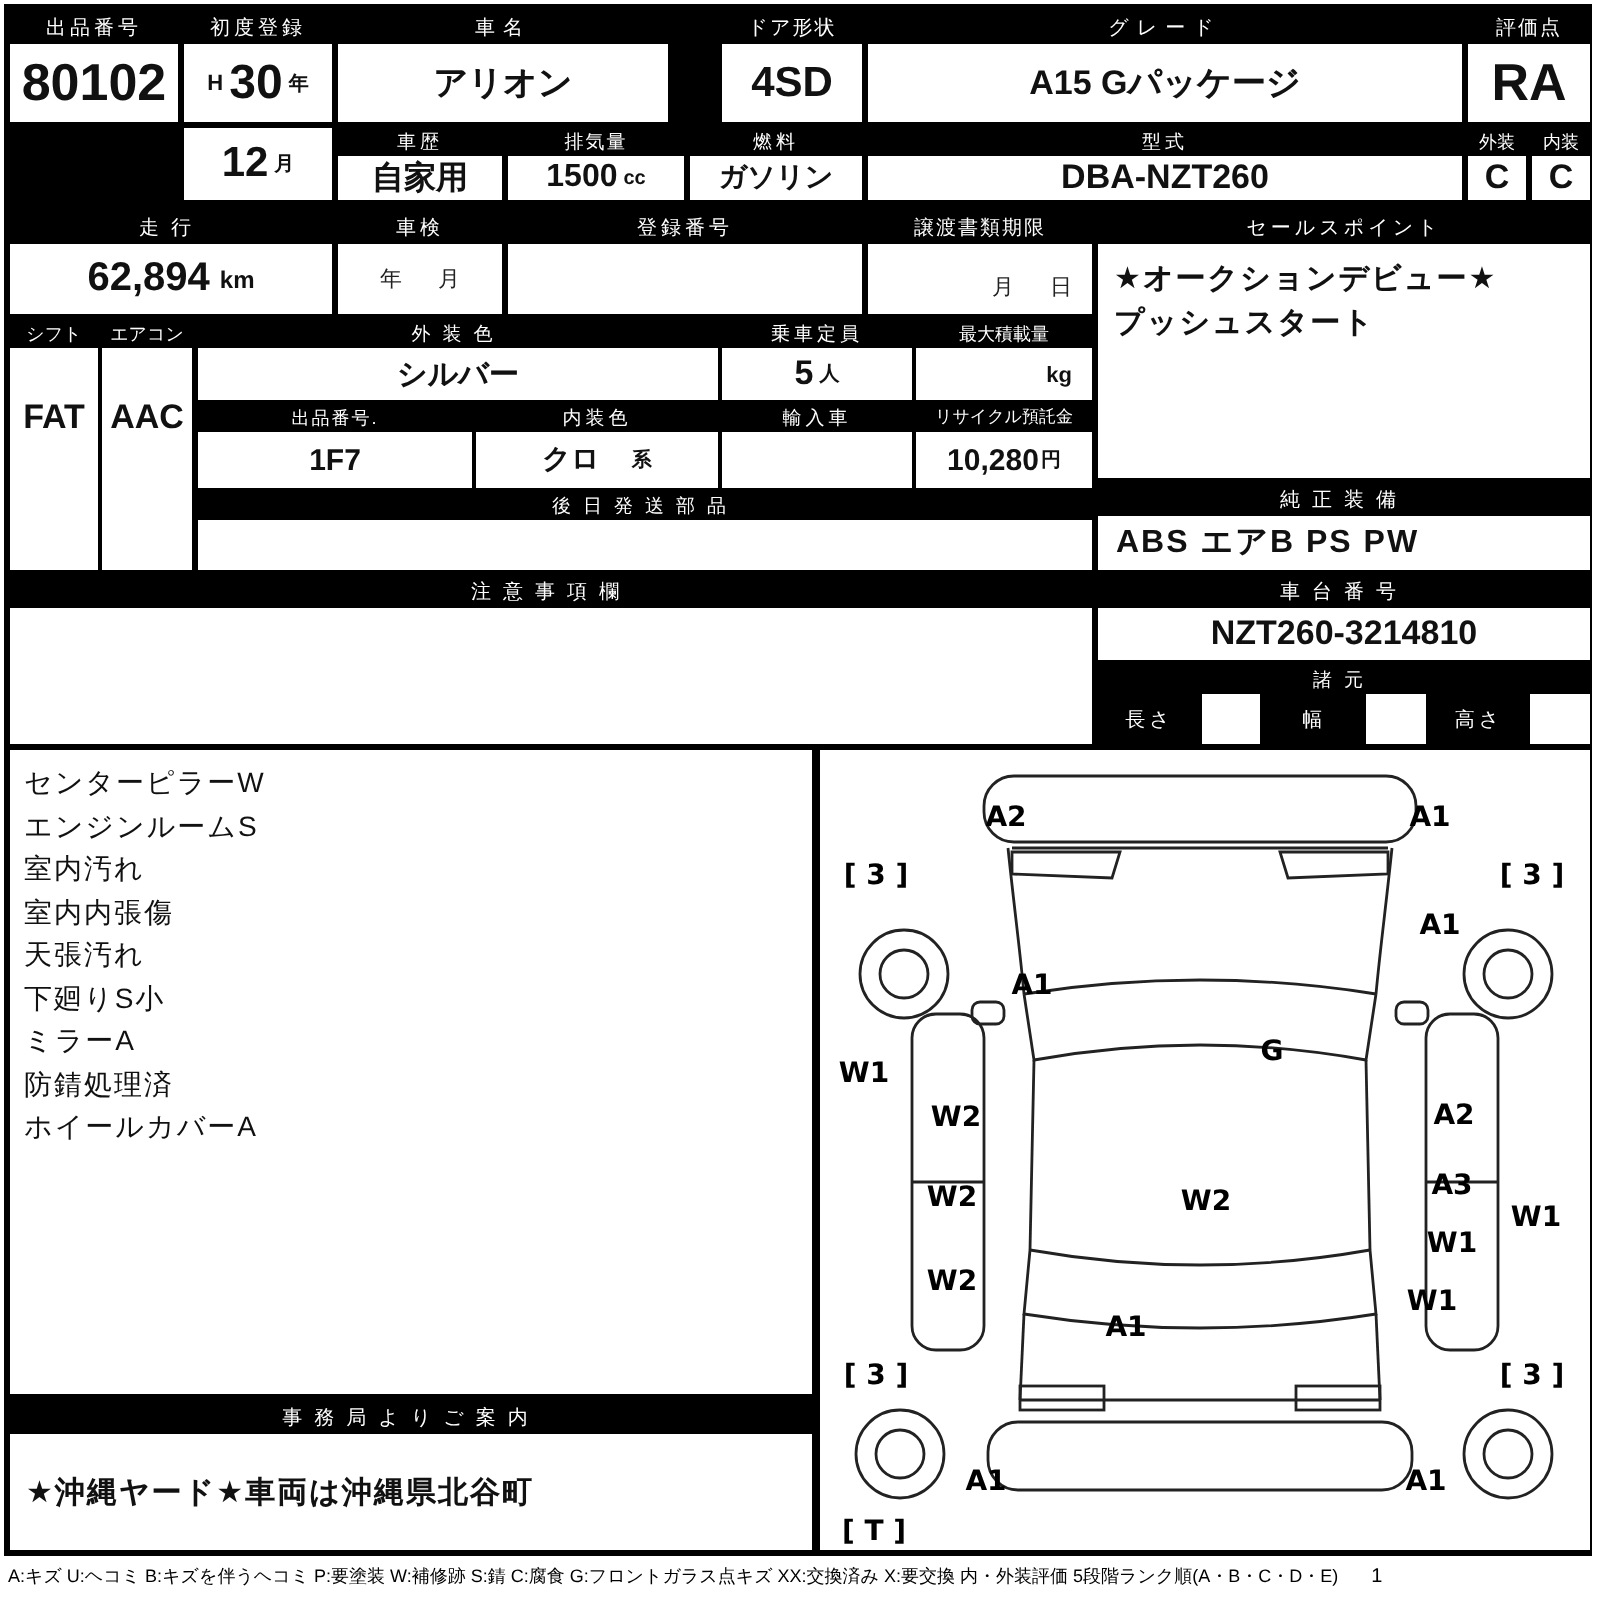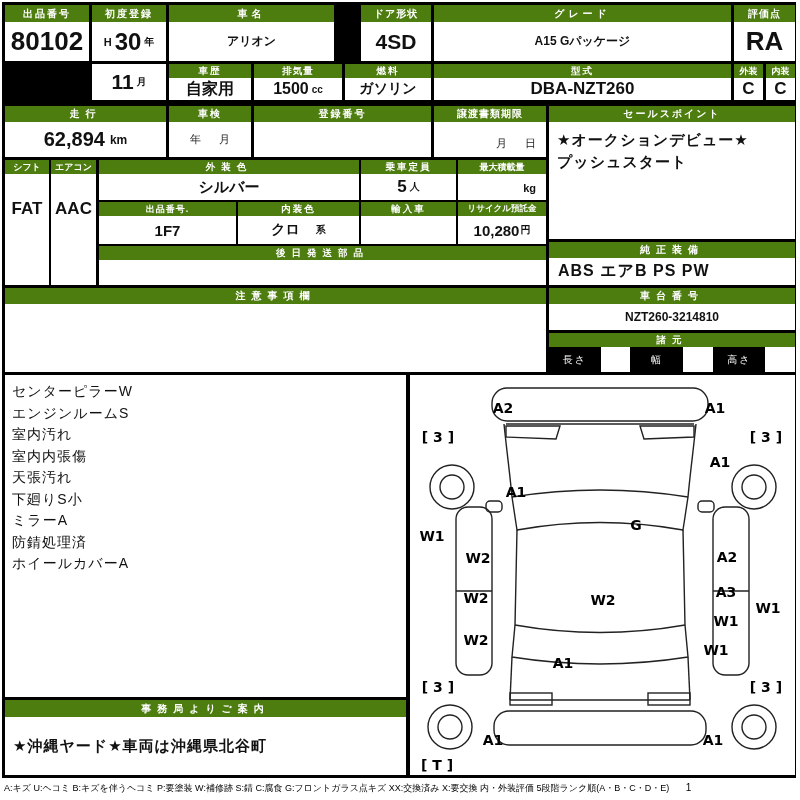"出品番号" .hdr { background: #4d7c0f -> #000000; font-weight: bold -> normal }
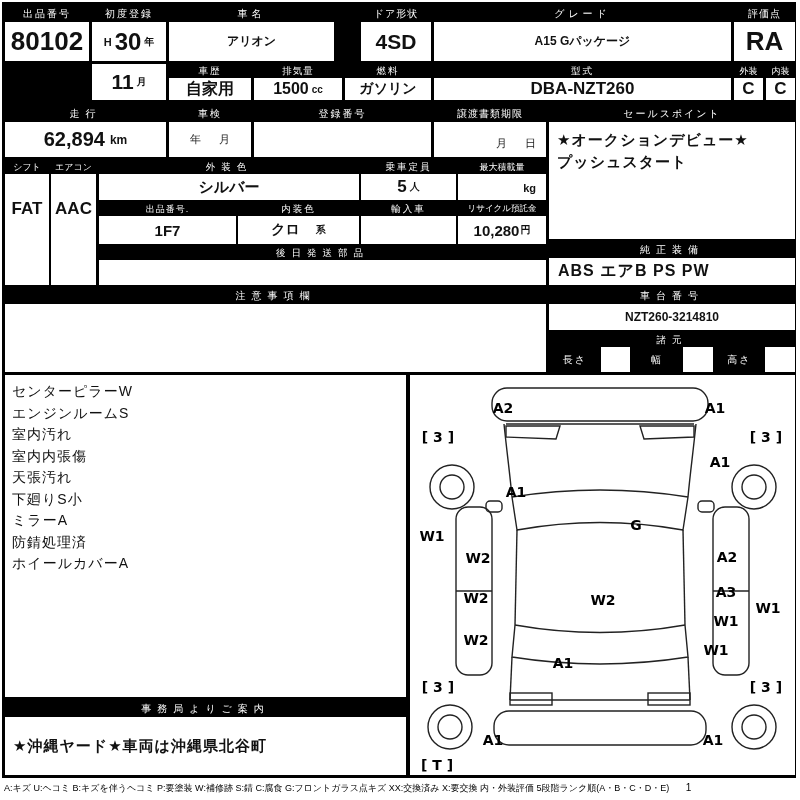"アリオン" .v19 { font-size: 12px -> 17px }
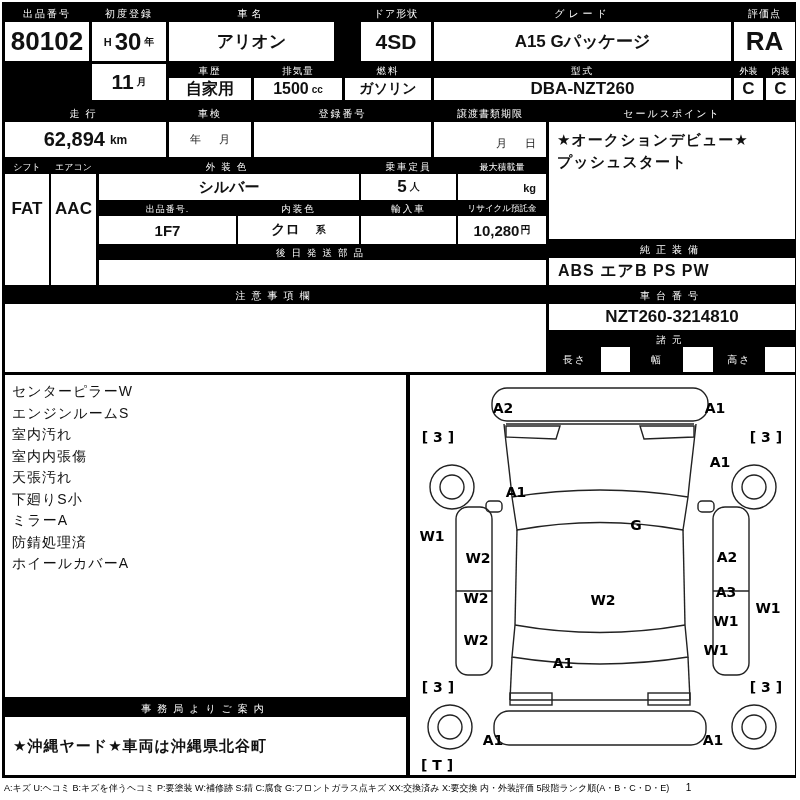"11" span.v21 { text: 11 -> 12 }
